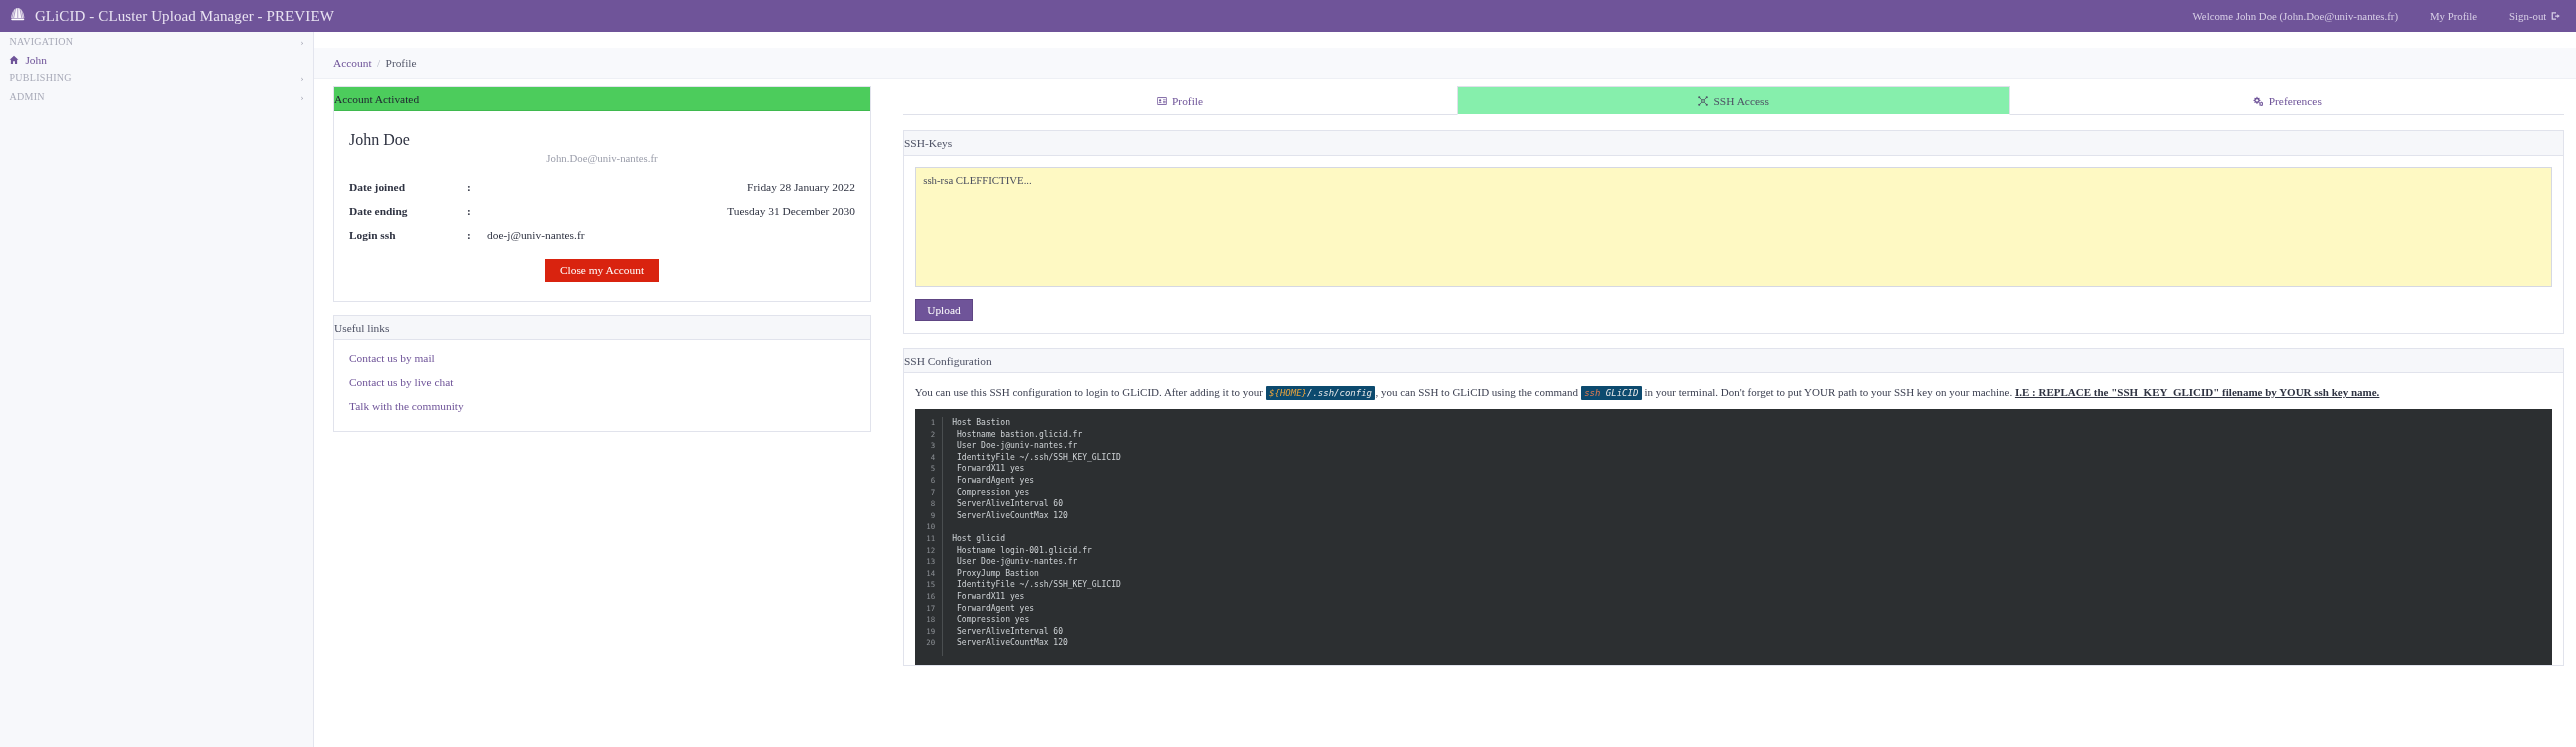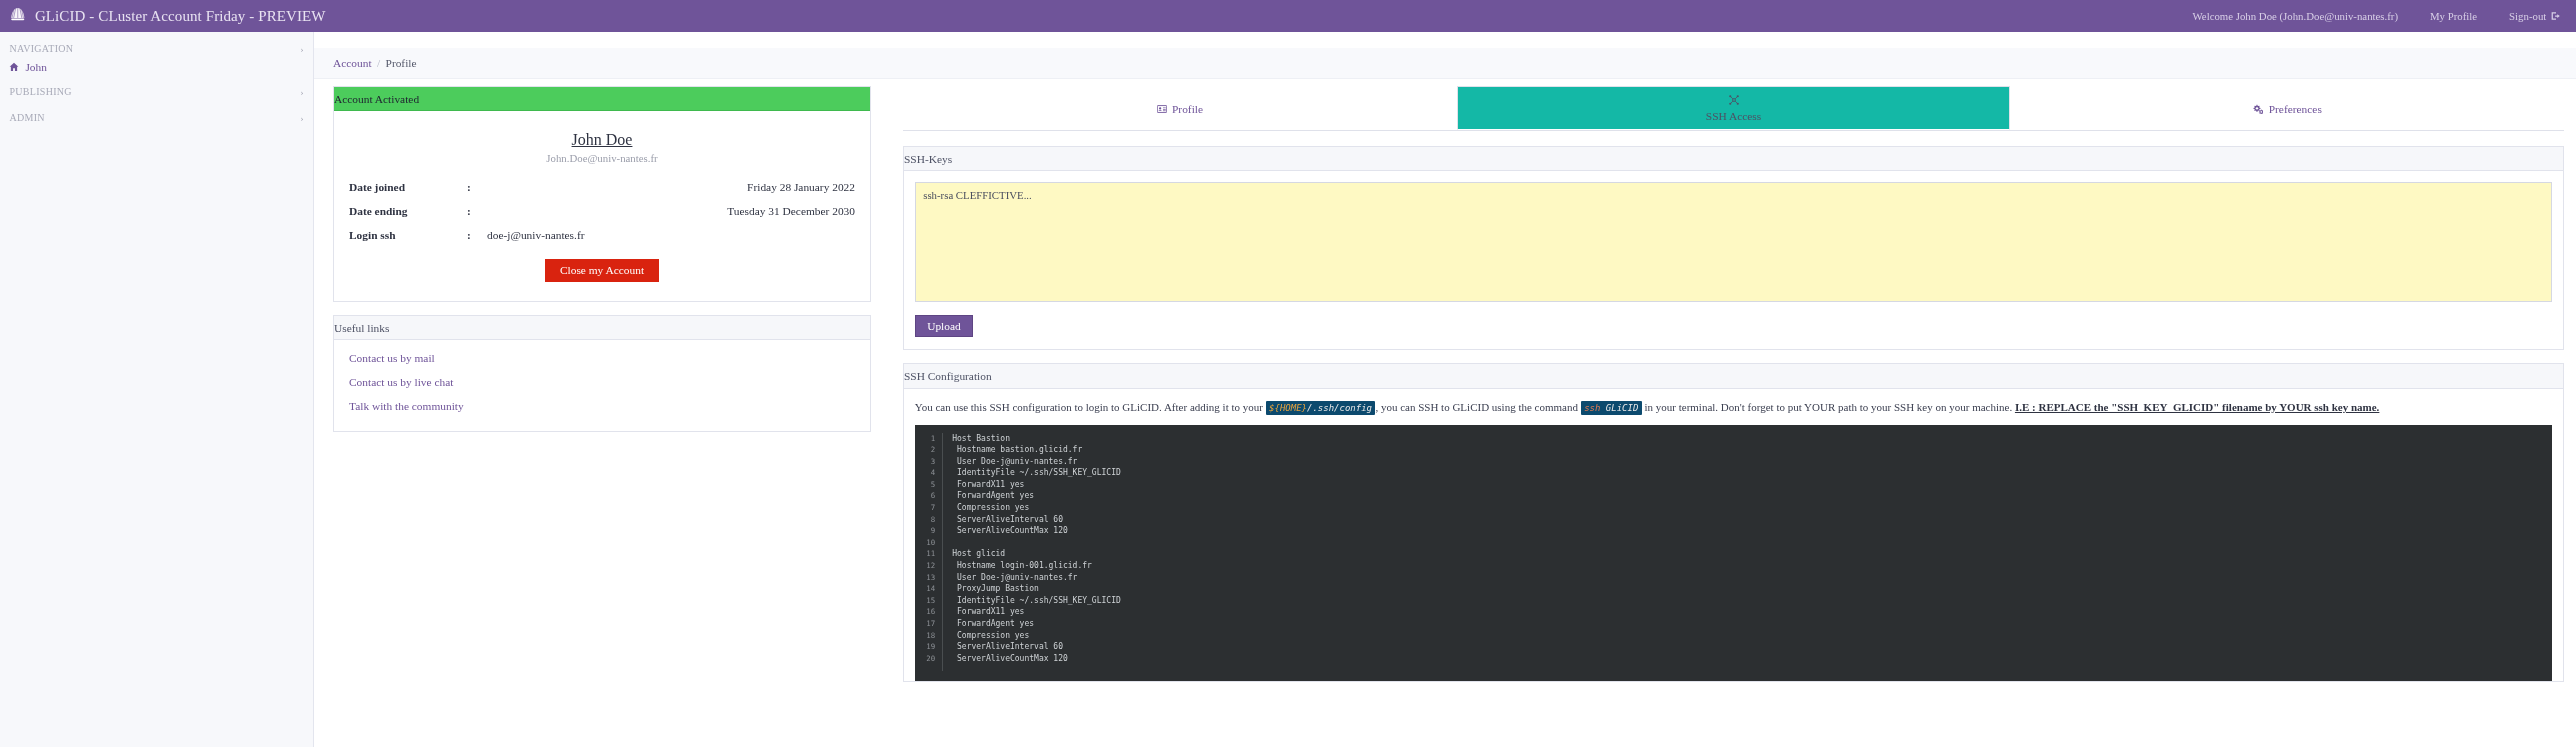"GLiCID - CLuster Account Friday" span.brand-title { text: Account Friday -> Upload Manager }
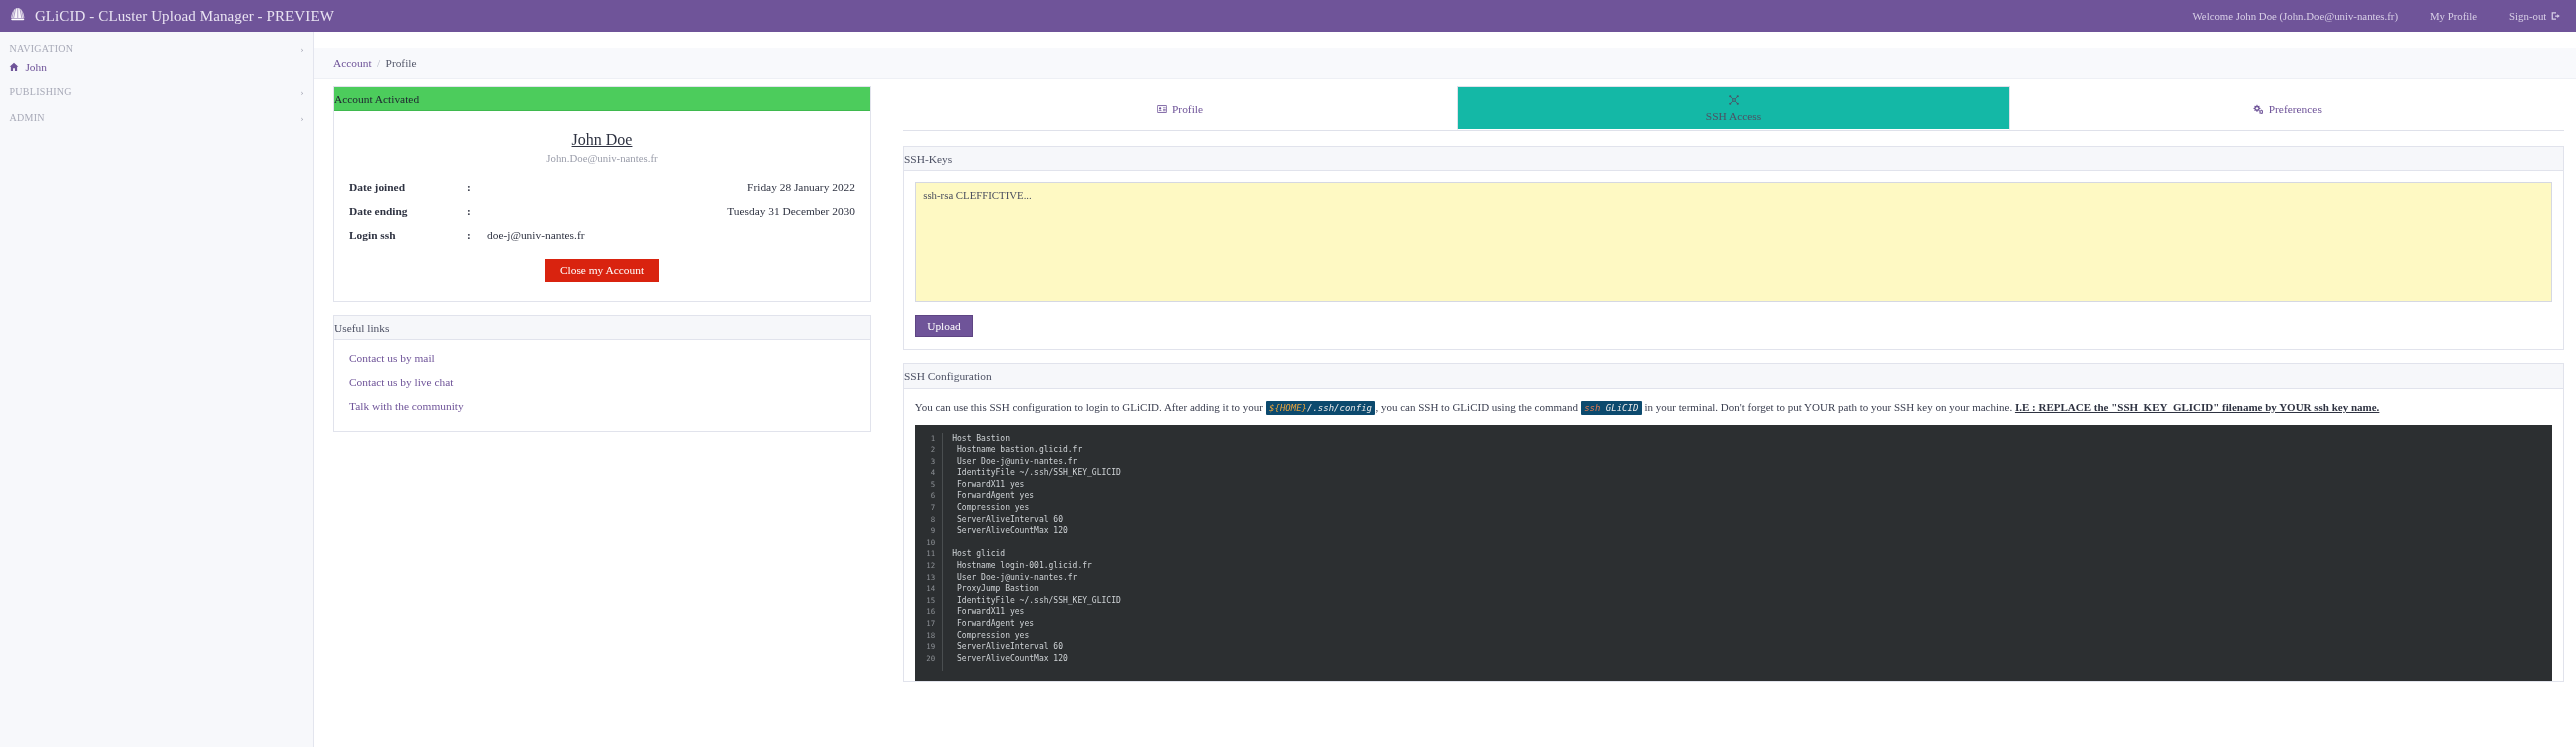"NAVIGATION" .nav-section { margin-top: 7px -> none }
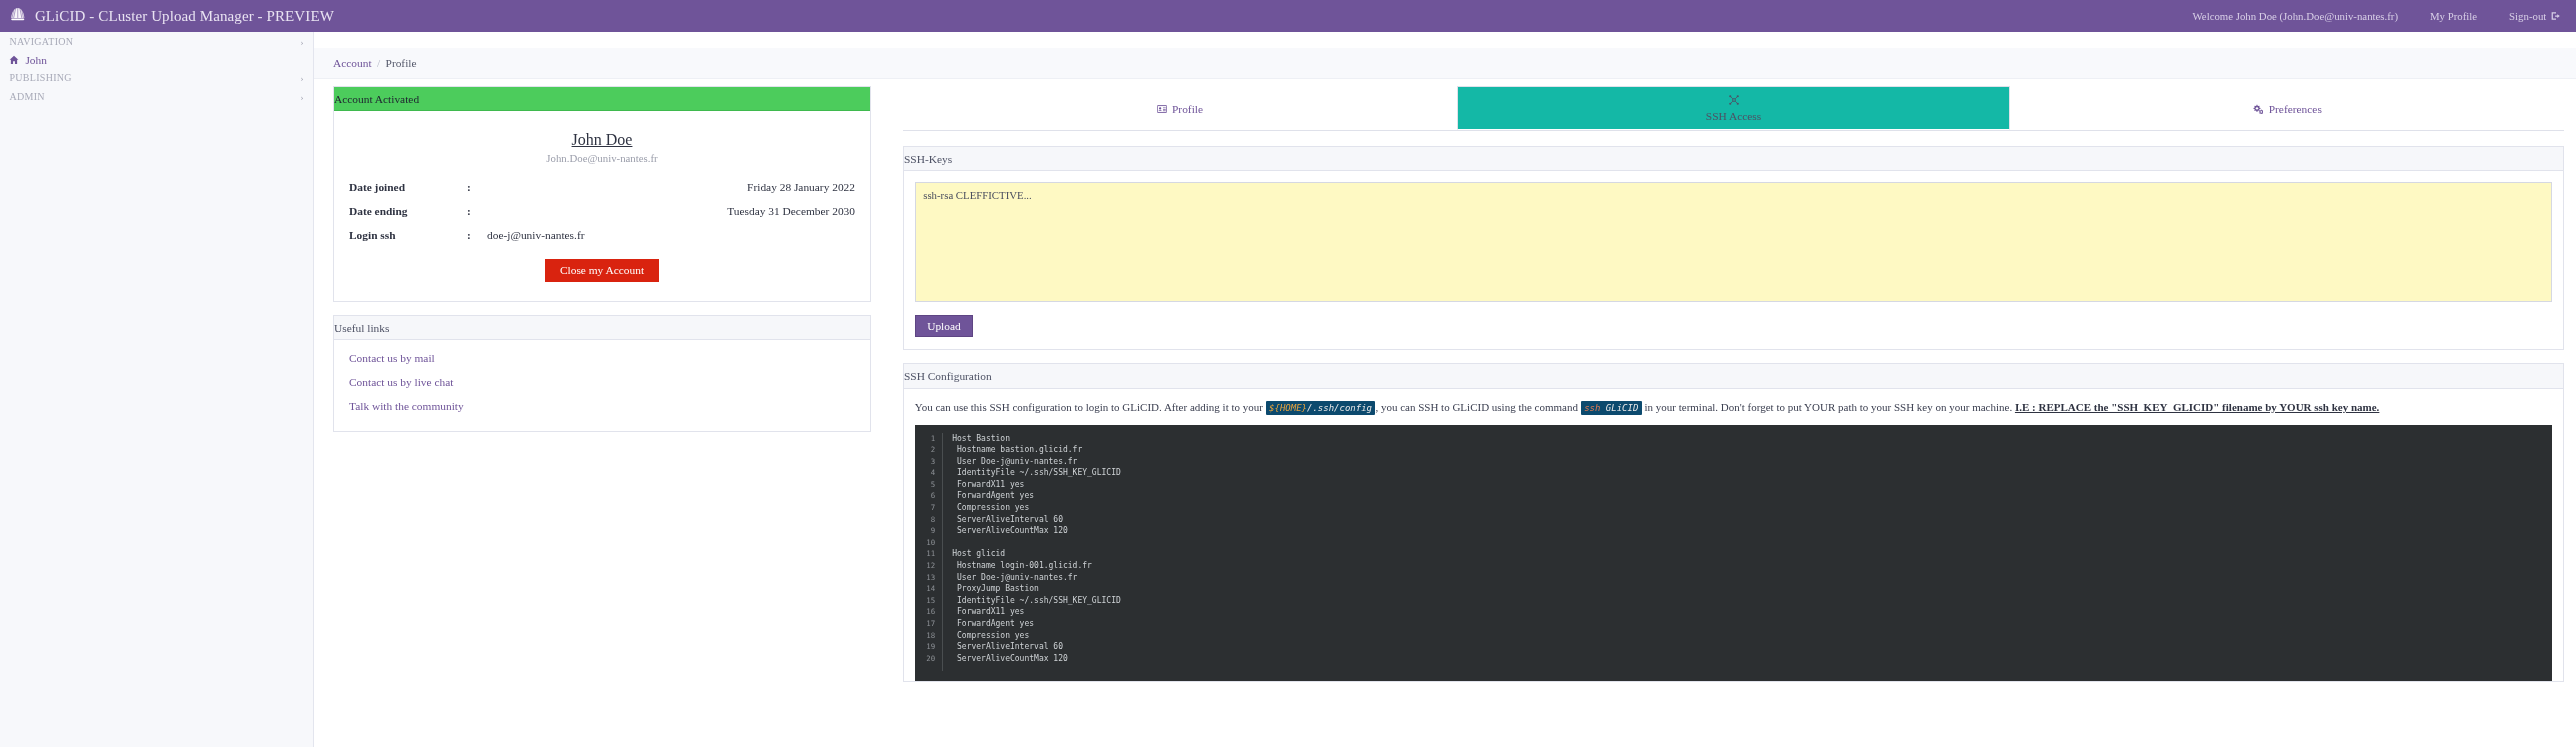"SSH Access" .tab.active { background: #14b8a6 -> #86efac; flex-direction: column -> none }
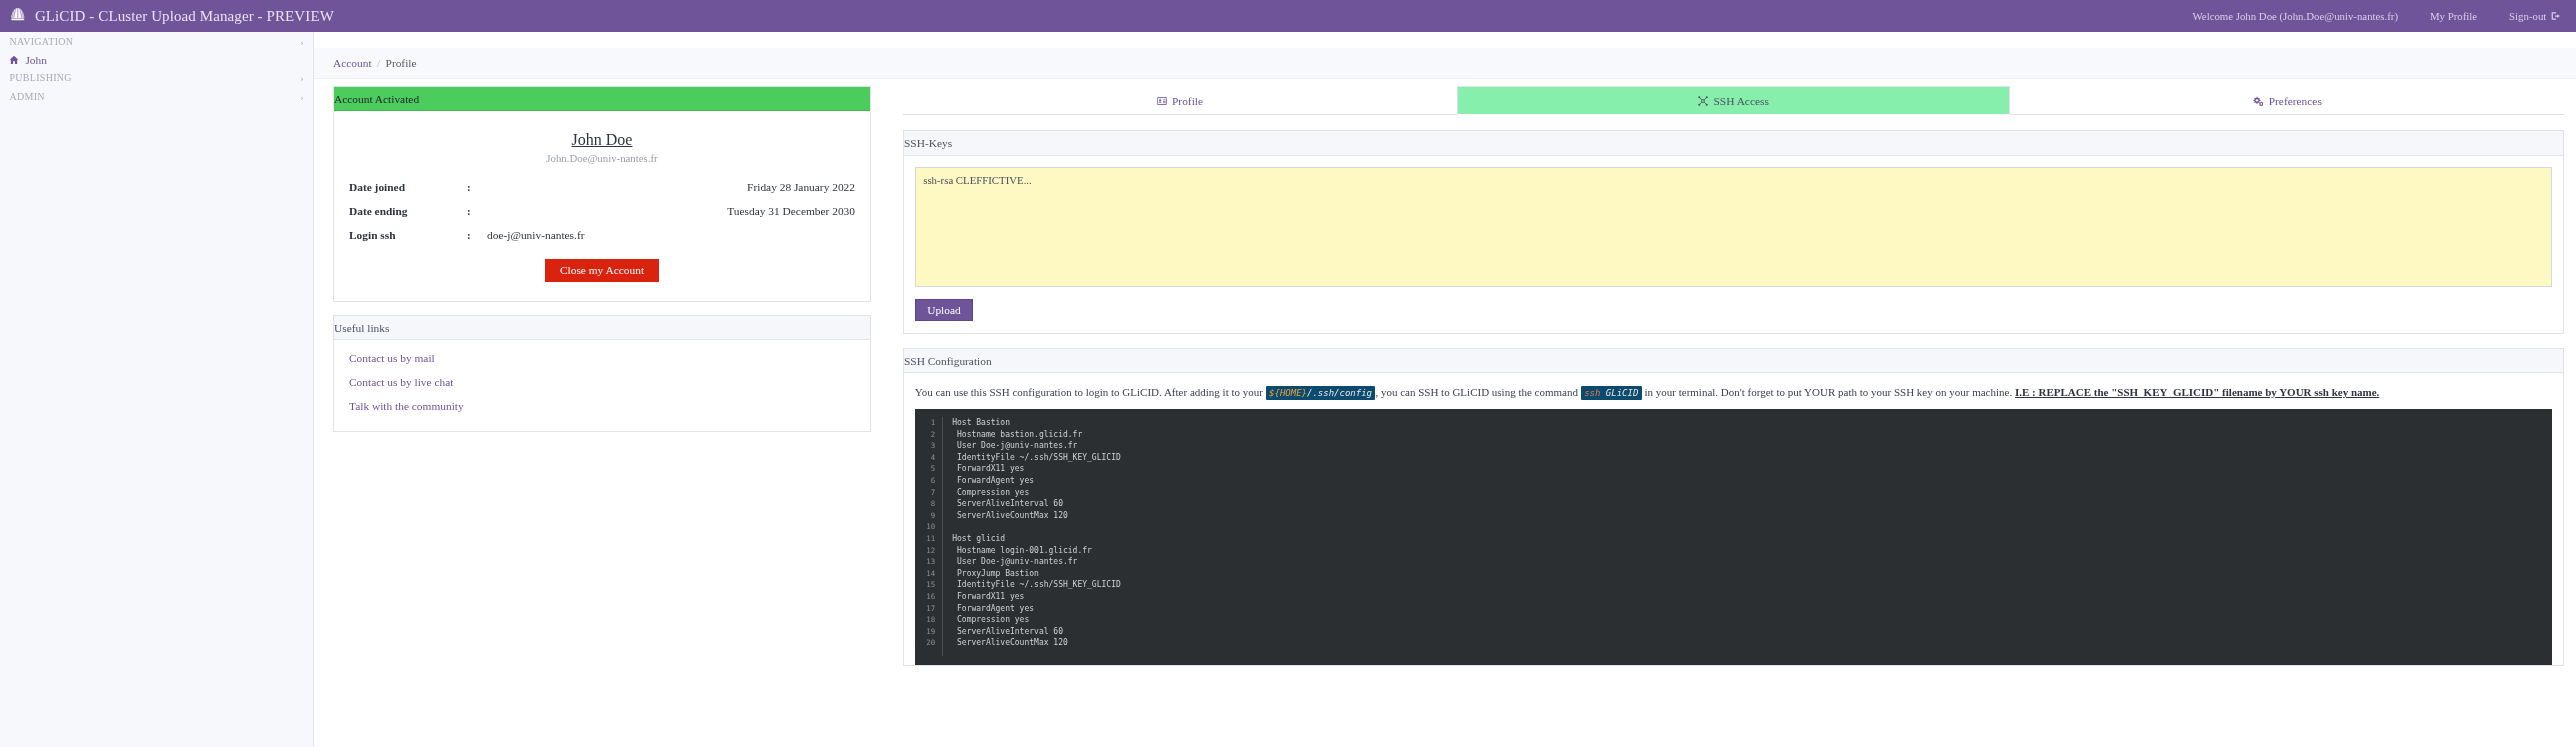"John Doe" .profile-name { text-align: center -> left; text-decoration: underline -> none }
